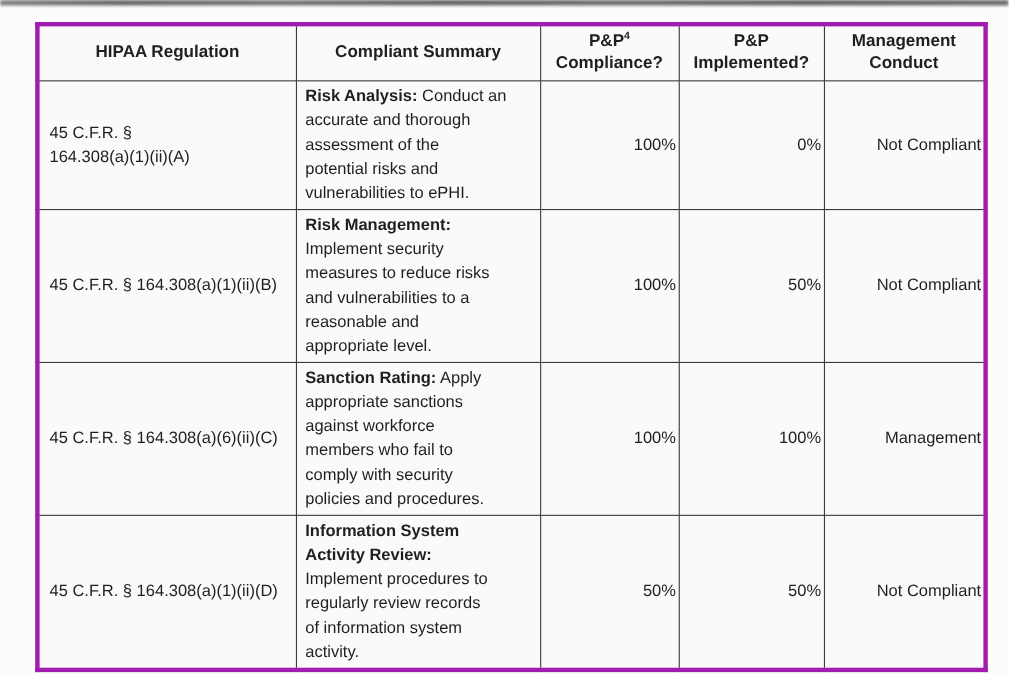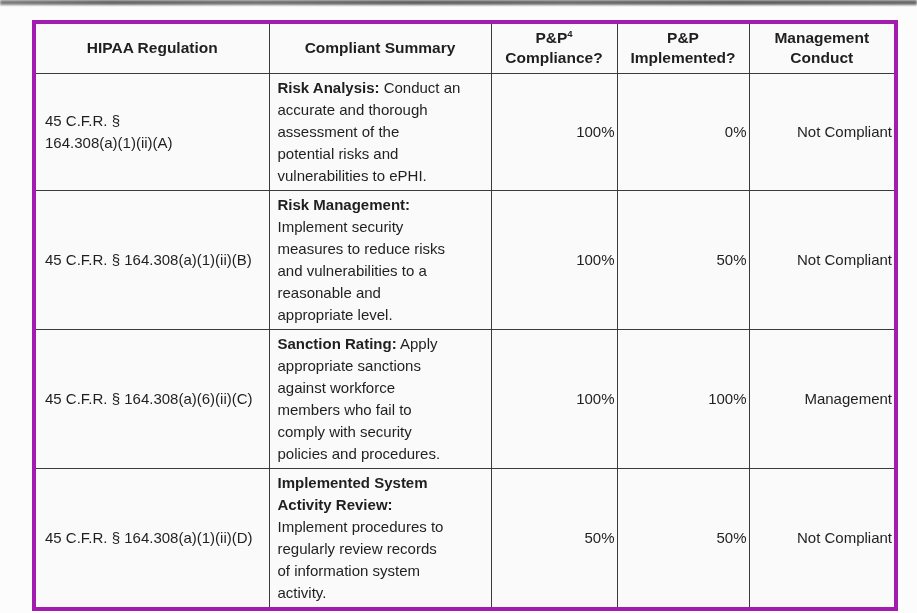"Implemented System" span.term { text: Implemented -> Information }
